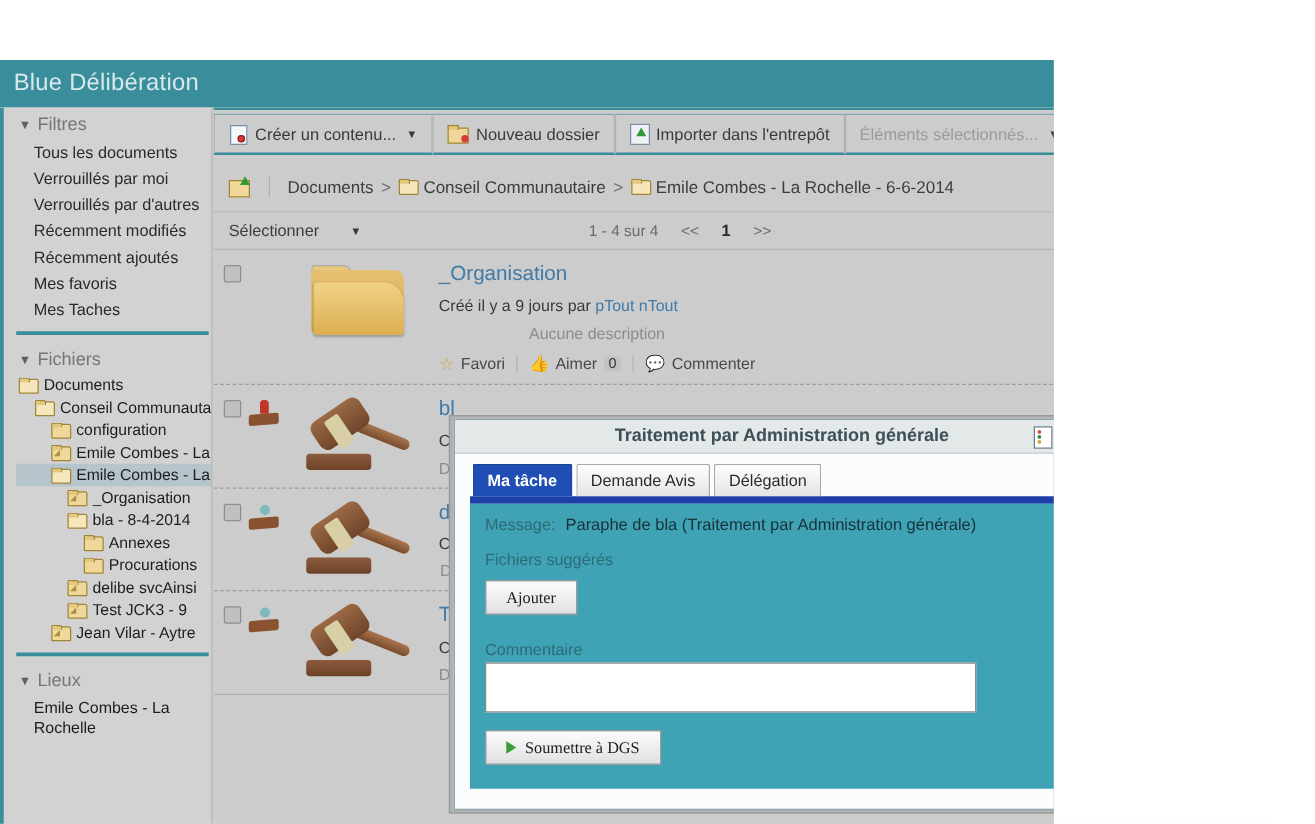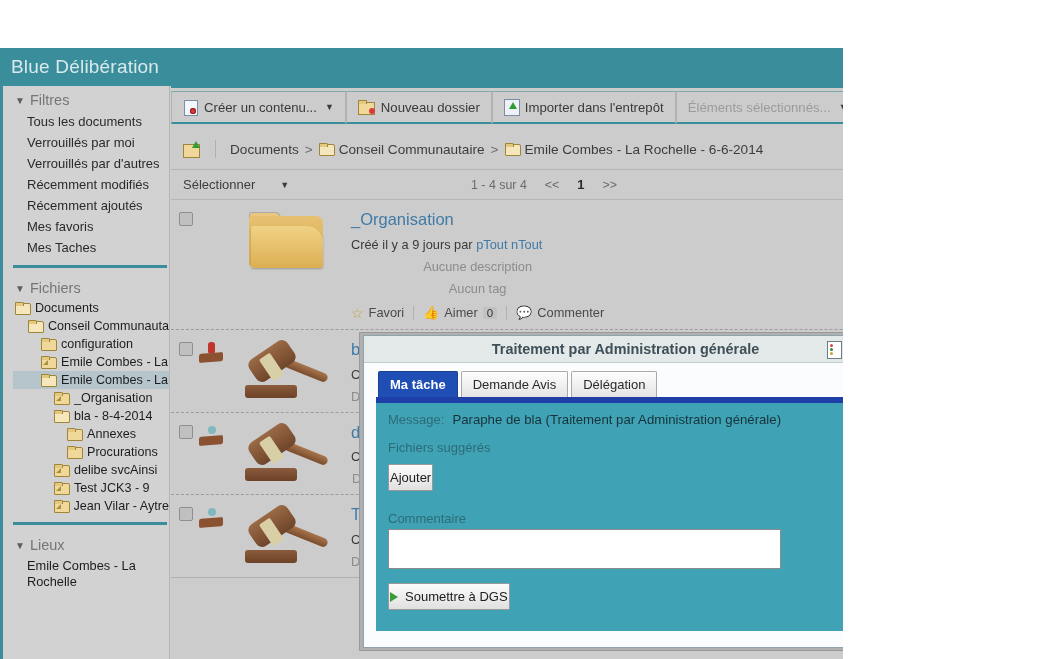"Aucun tag" div.doc-dim { html: <div>Aucun tag</div> -> none }
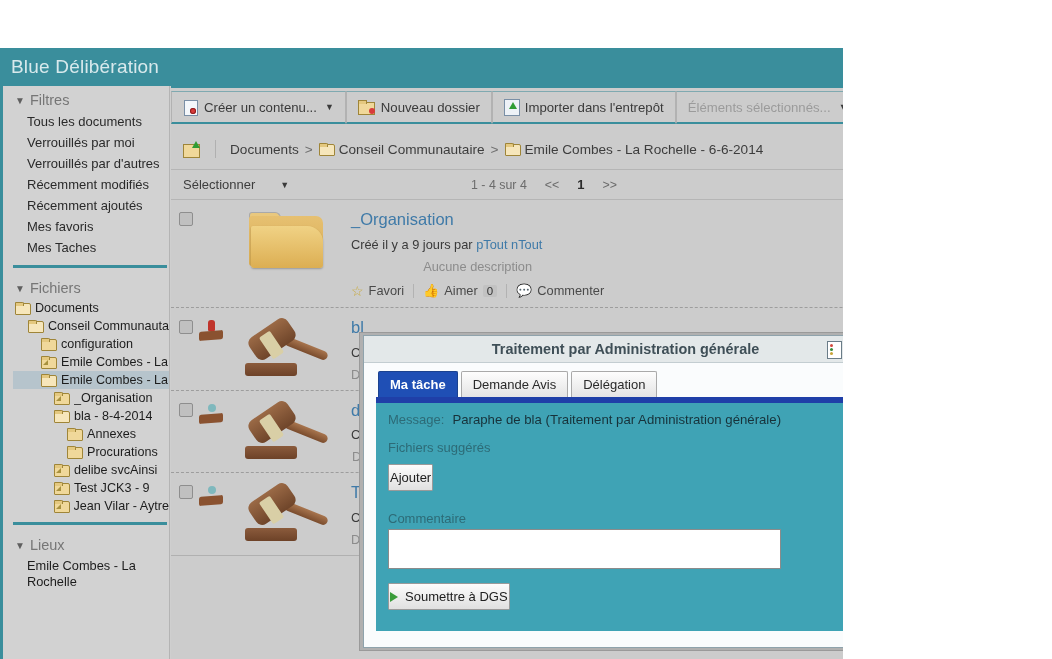"Ajouter" .btn-grey { font-family: none -> Liberation Serif, serif; padding: 5px 1px -> 5px 16px }
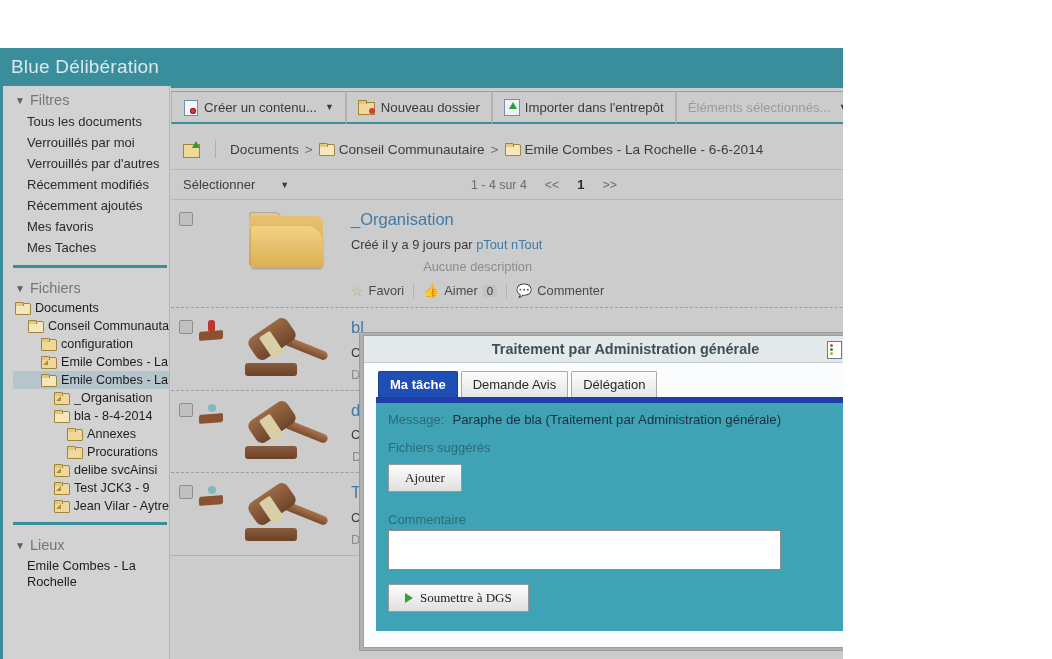"Jean Vilar - Aytre" div.tree-row { justify-content: flex-end -> none }
